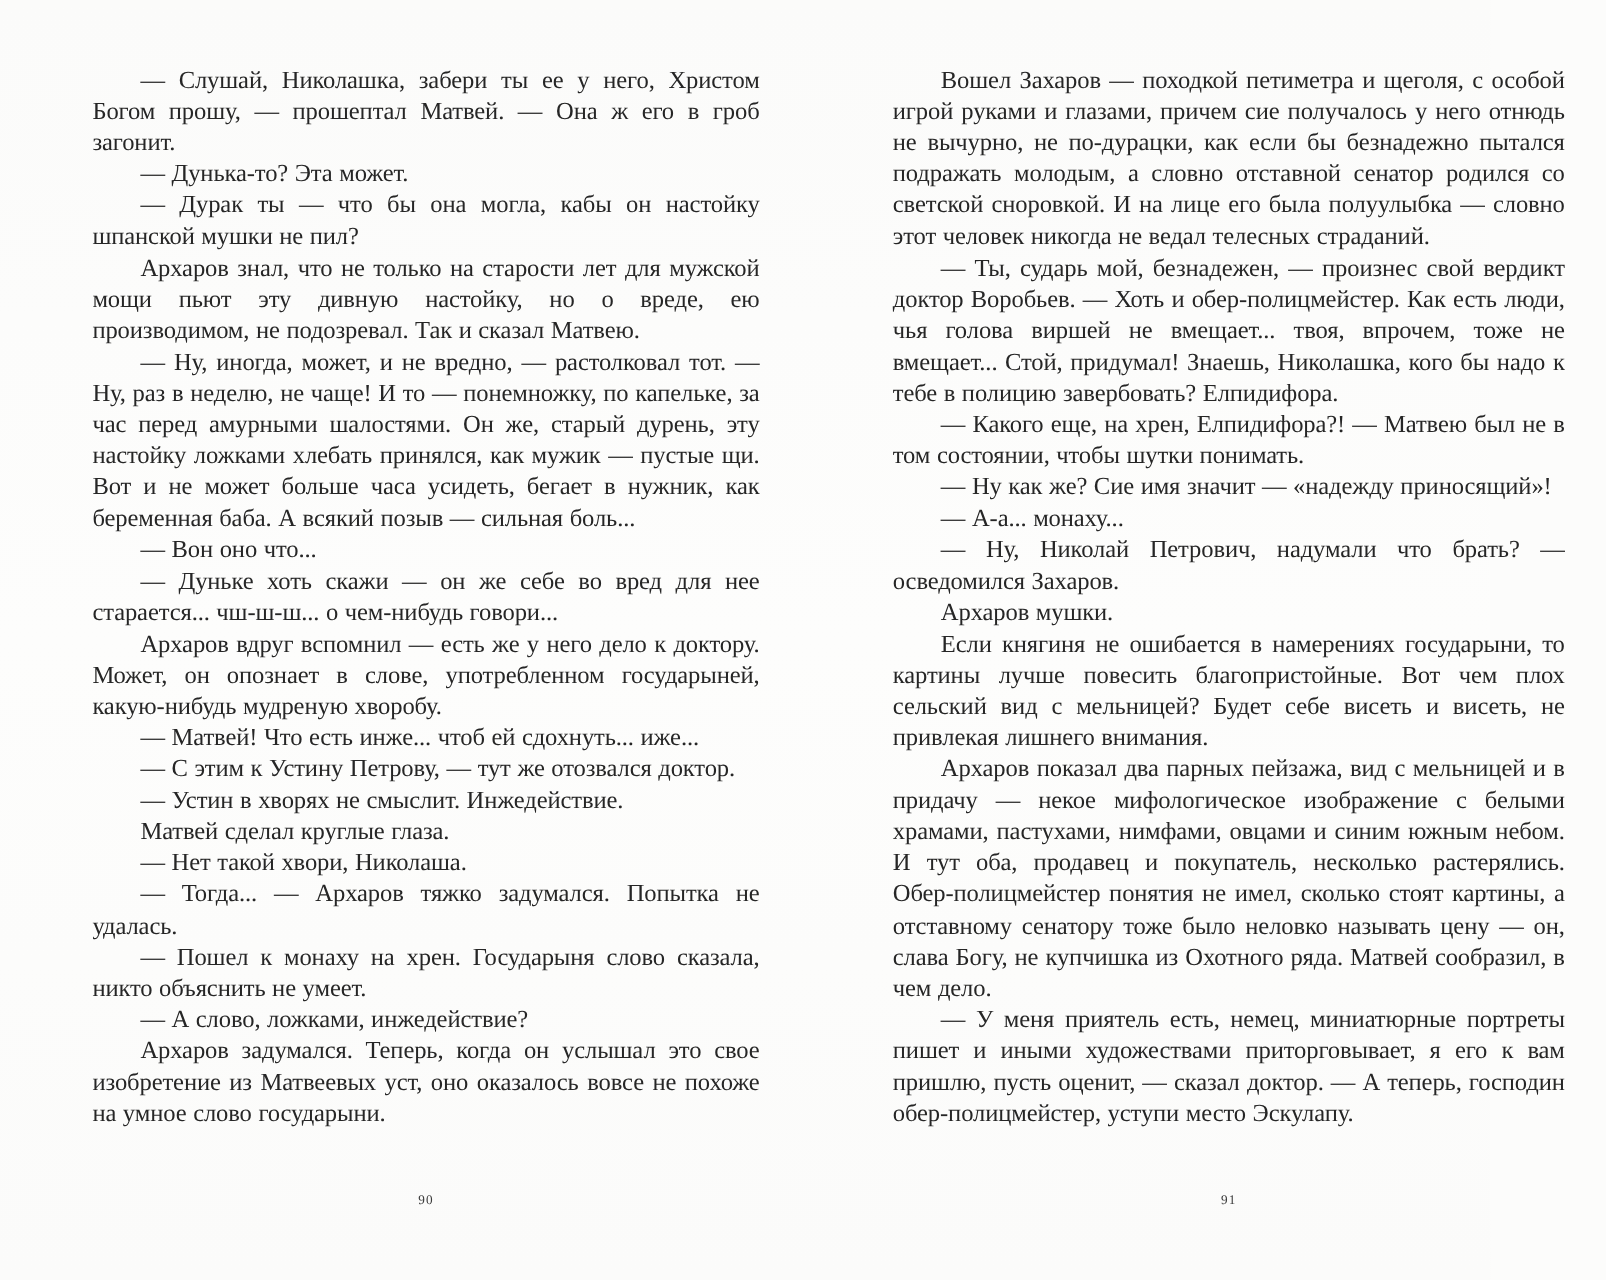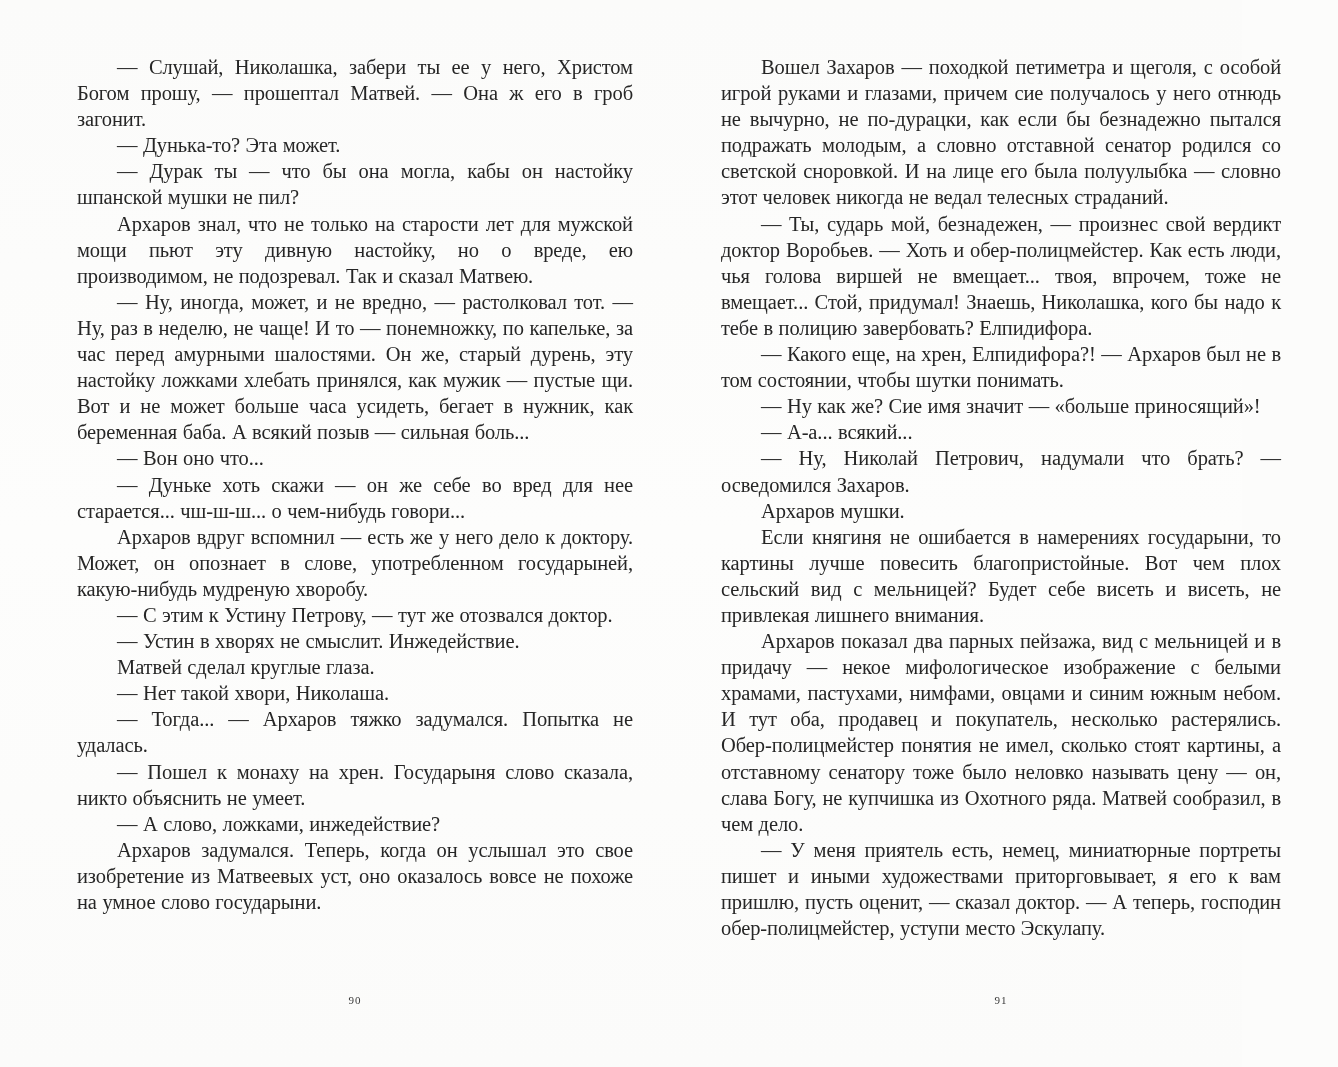"Вошел Захаров — походкой петиметра" .page-right { left: 721px -> 744px }
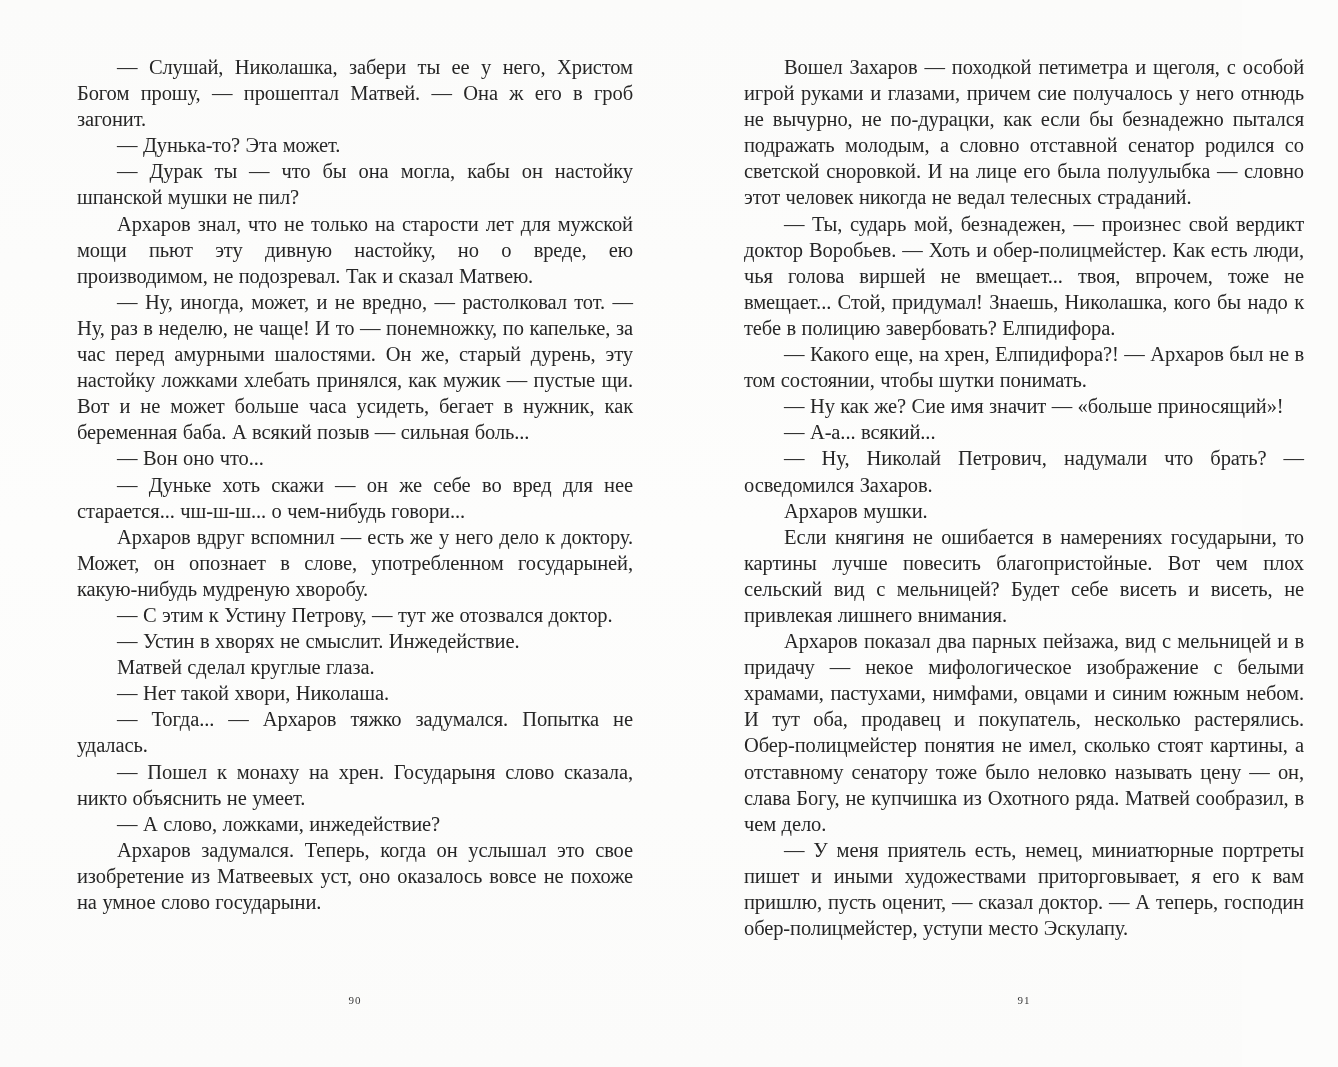"— Какого еще, на хрен," p { text: Архаров -> Матвею }
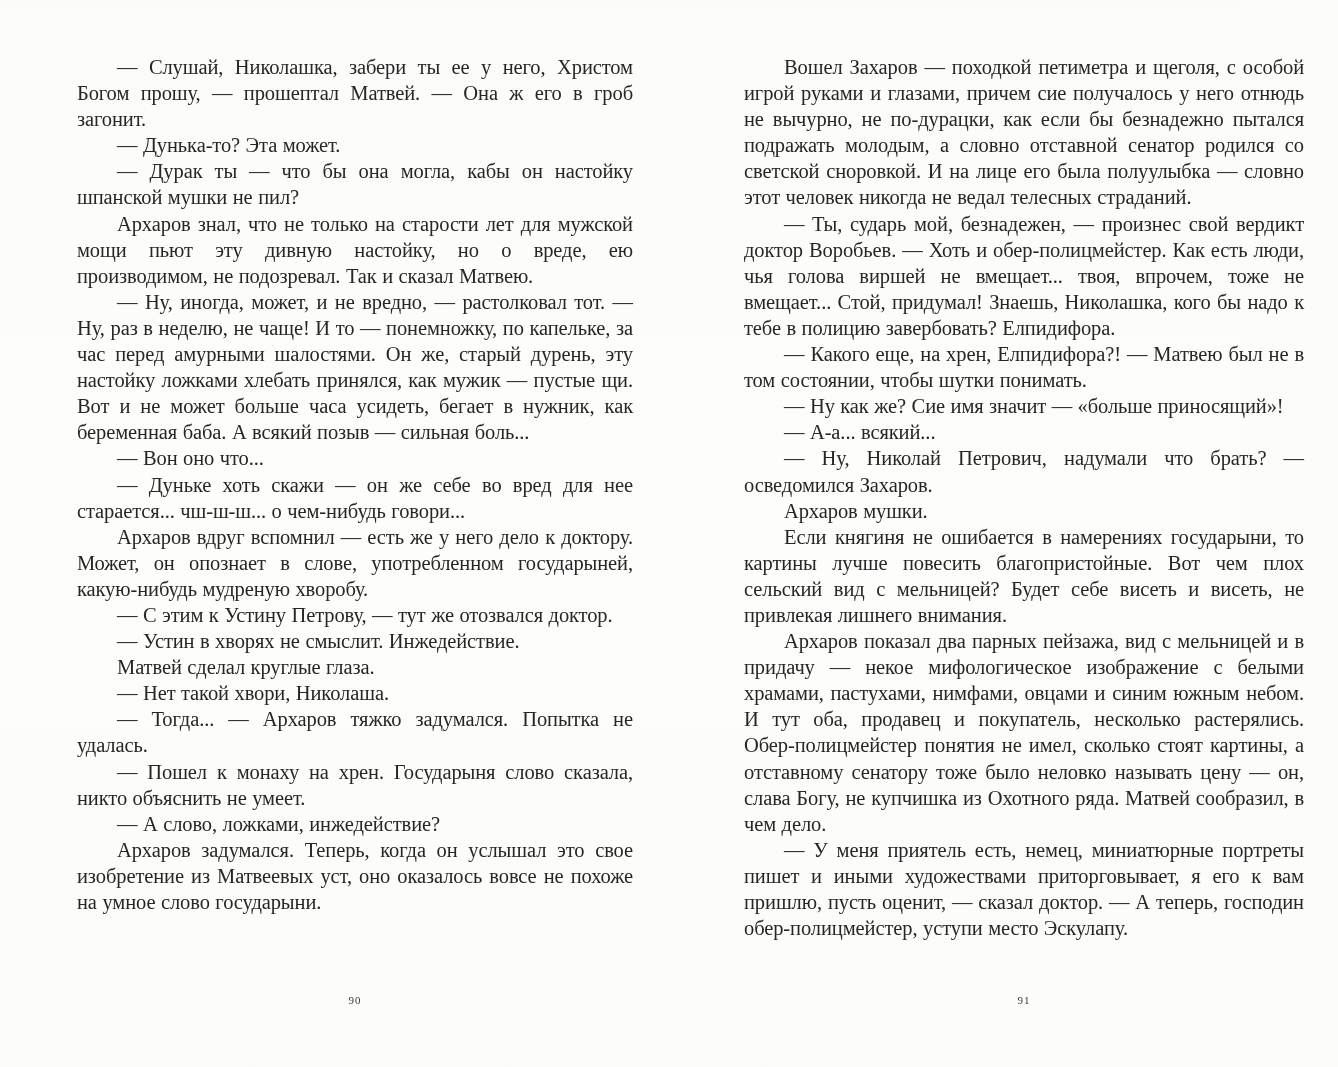"— Ну как же? Сие" p { text: больше -> надежду }
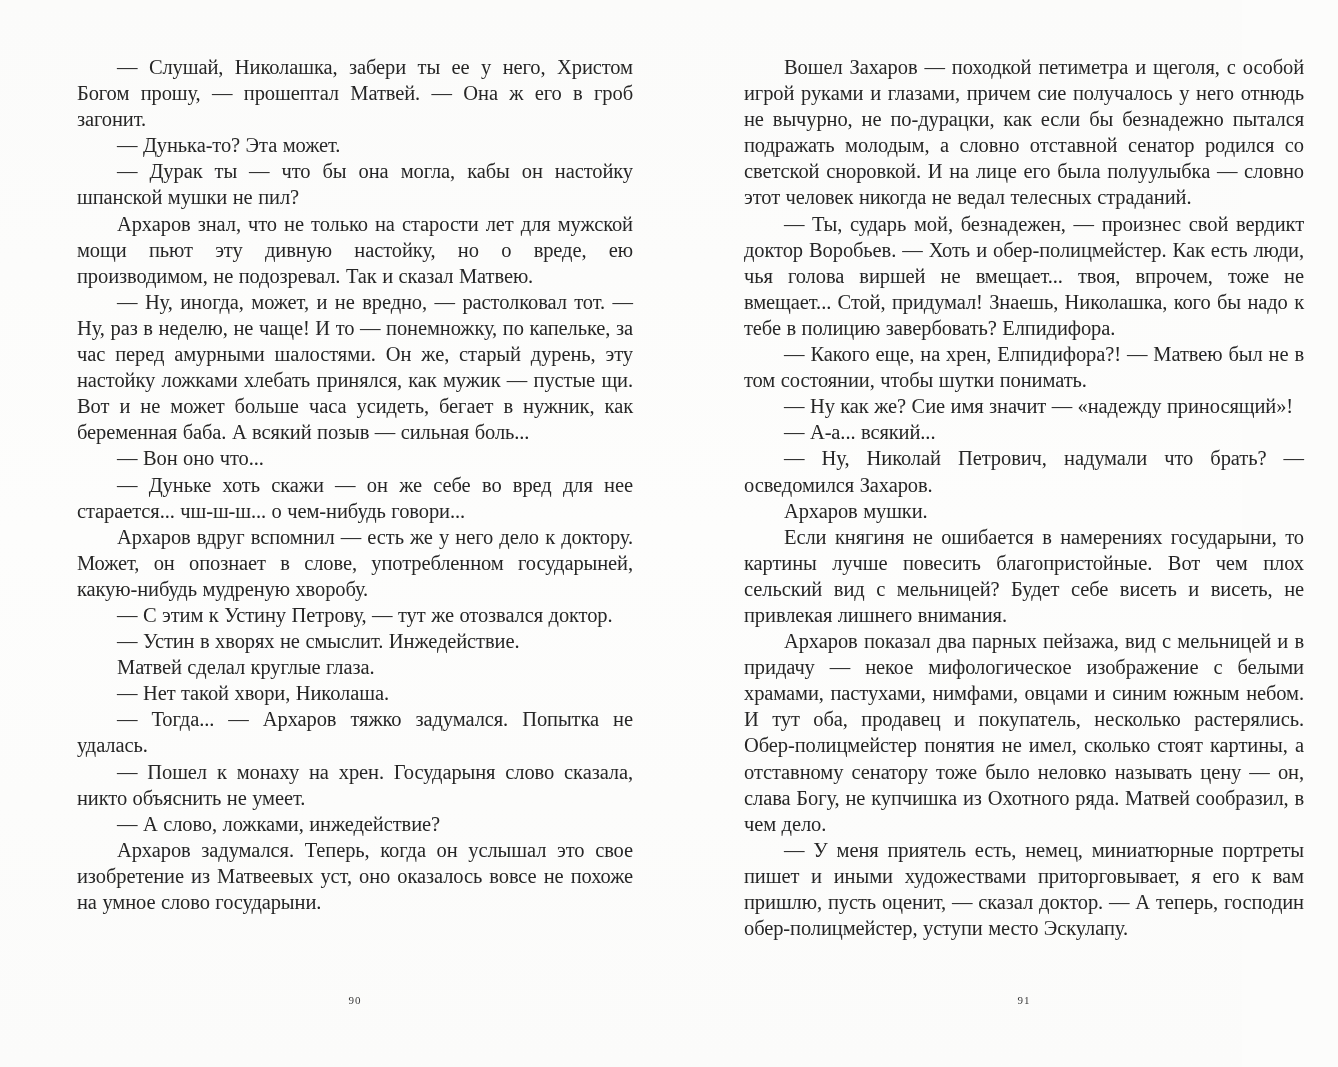"— А-а... всякий..." p { text: всякий -> монаху }
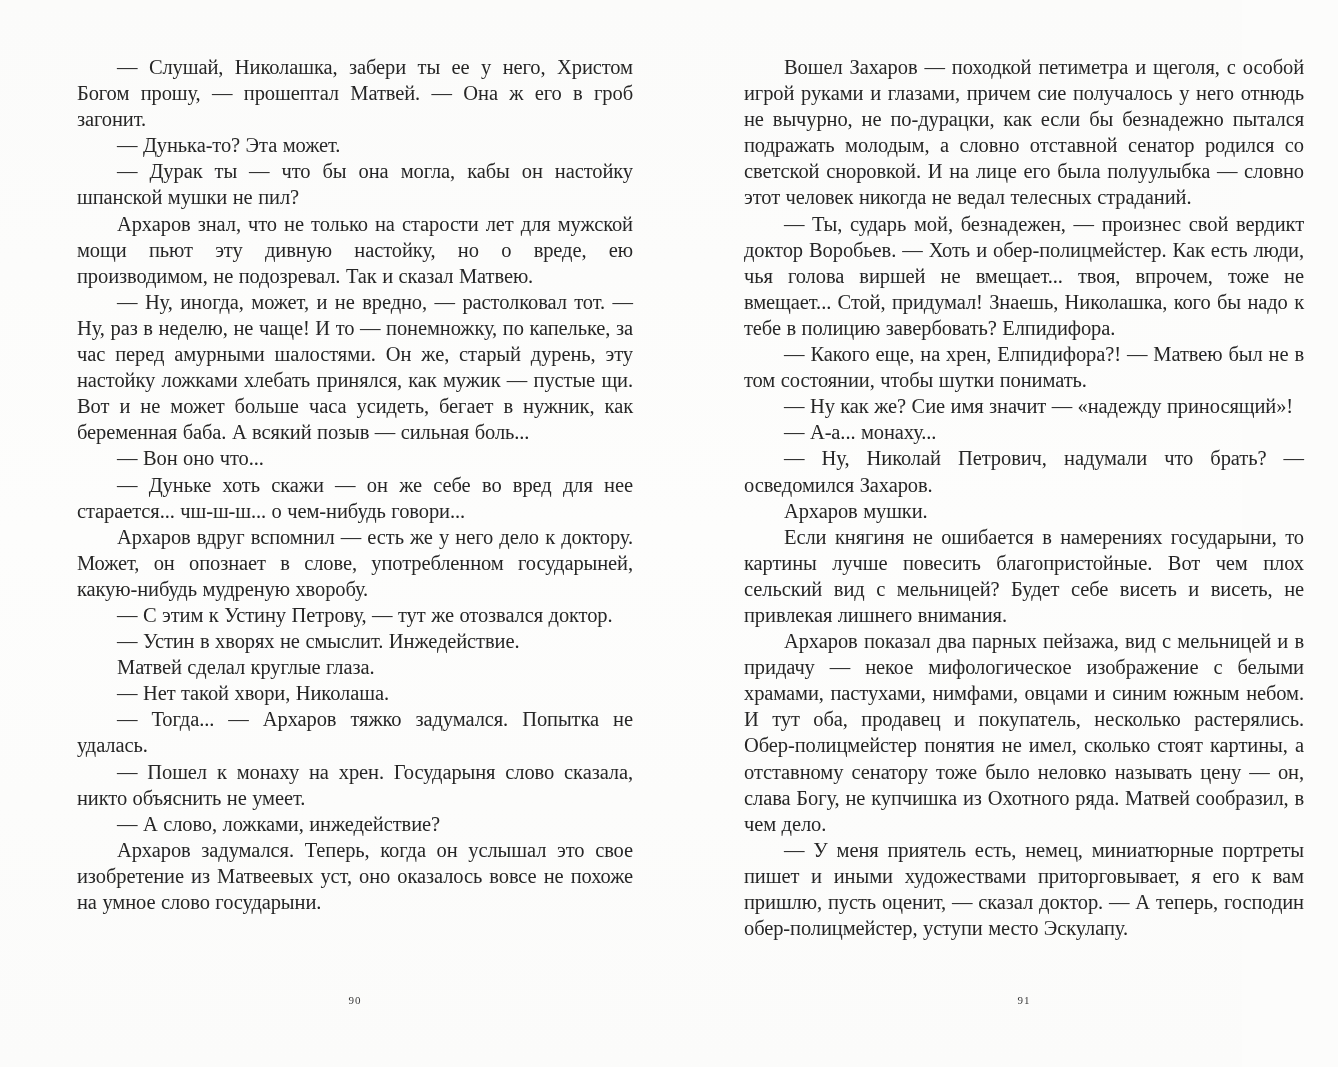"— Матвей! Что есть инже..." p { html: none -> <p>— Матвей! Что есть инже... чтоб ей сдохнуть... иже...</p> }
